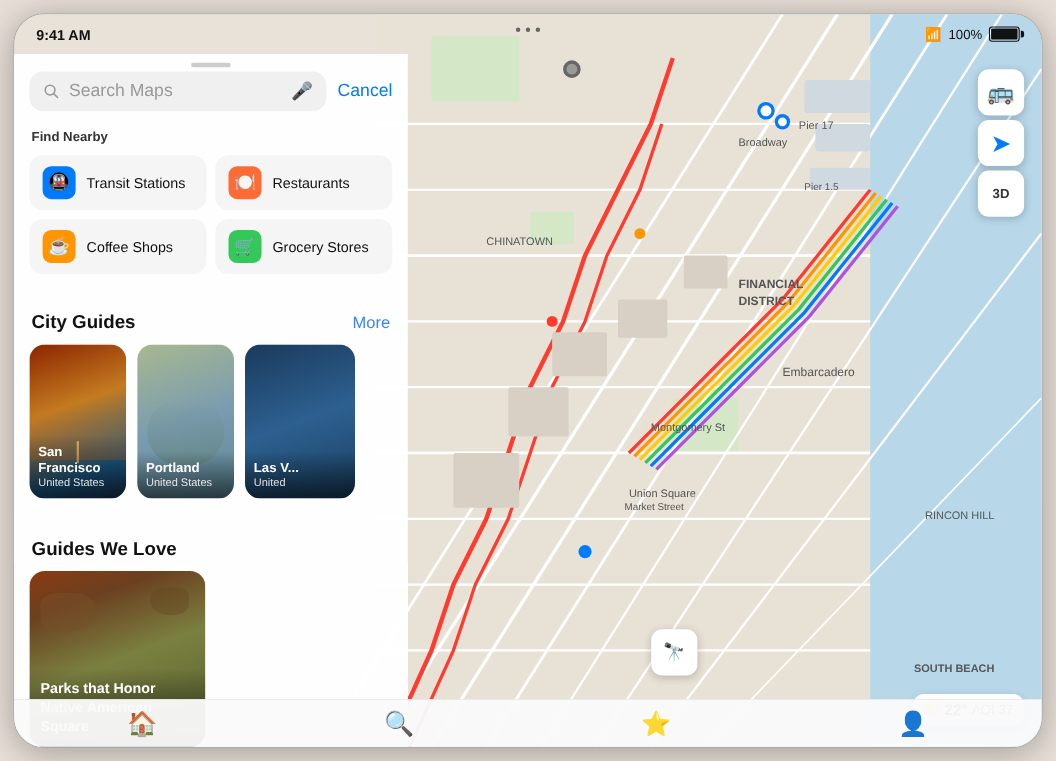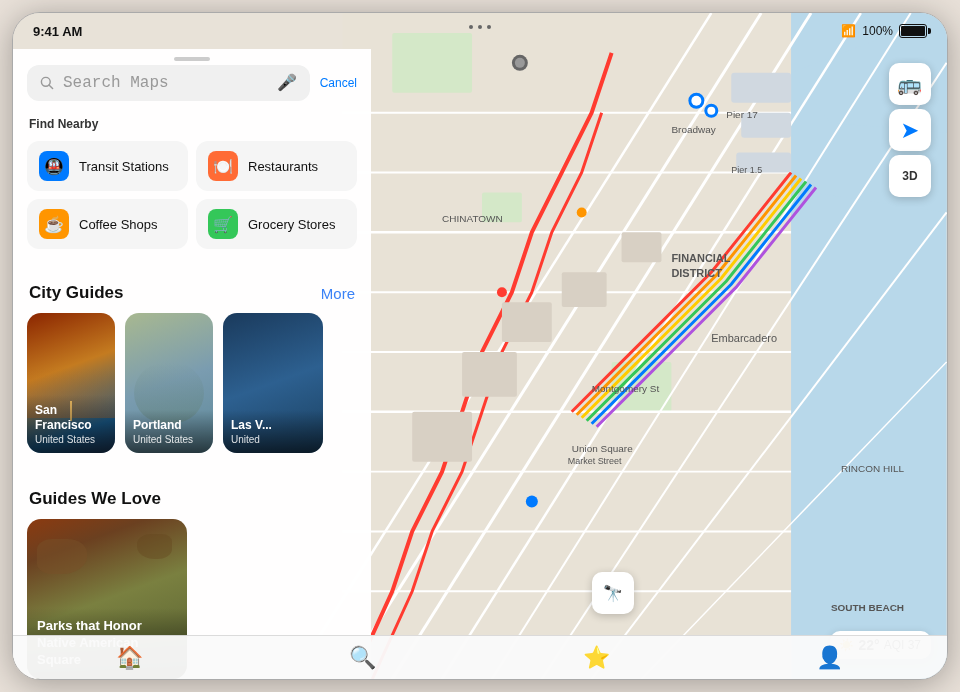"Search Maps" .search-input-wrapper { font-family: Liberation Mono, monospace -> none }
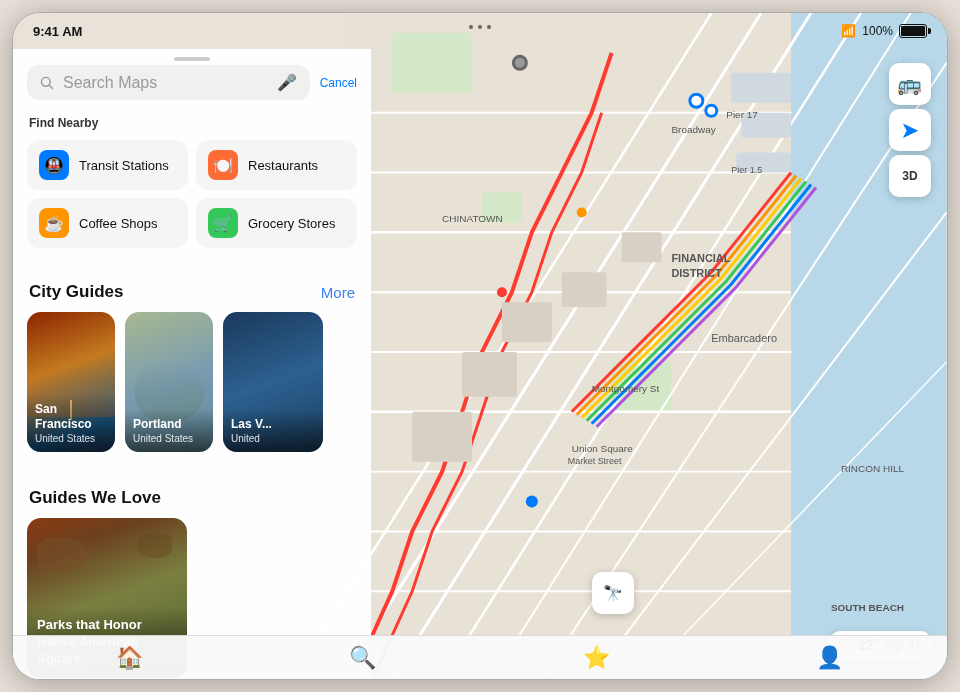"Cancel" .cancel-btn { font-size: 12px -> 16px }
